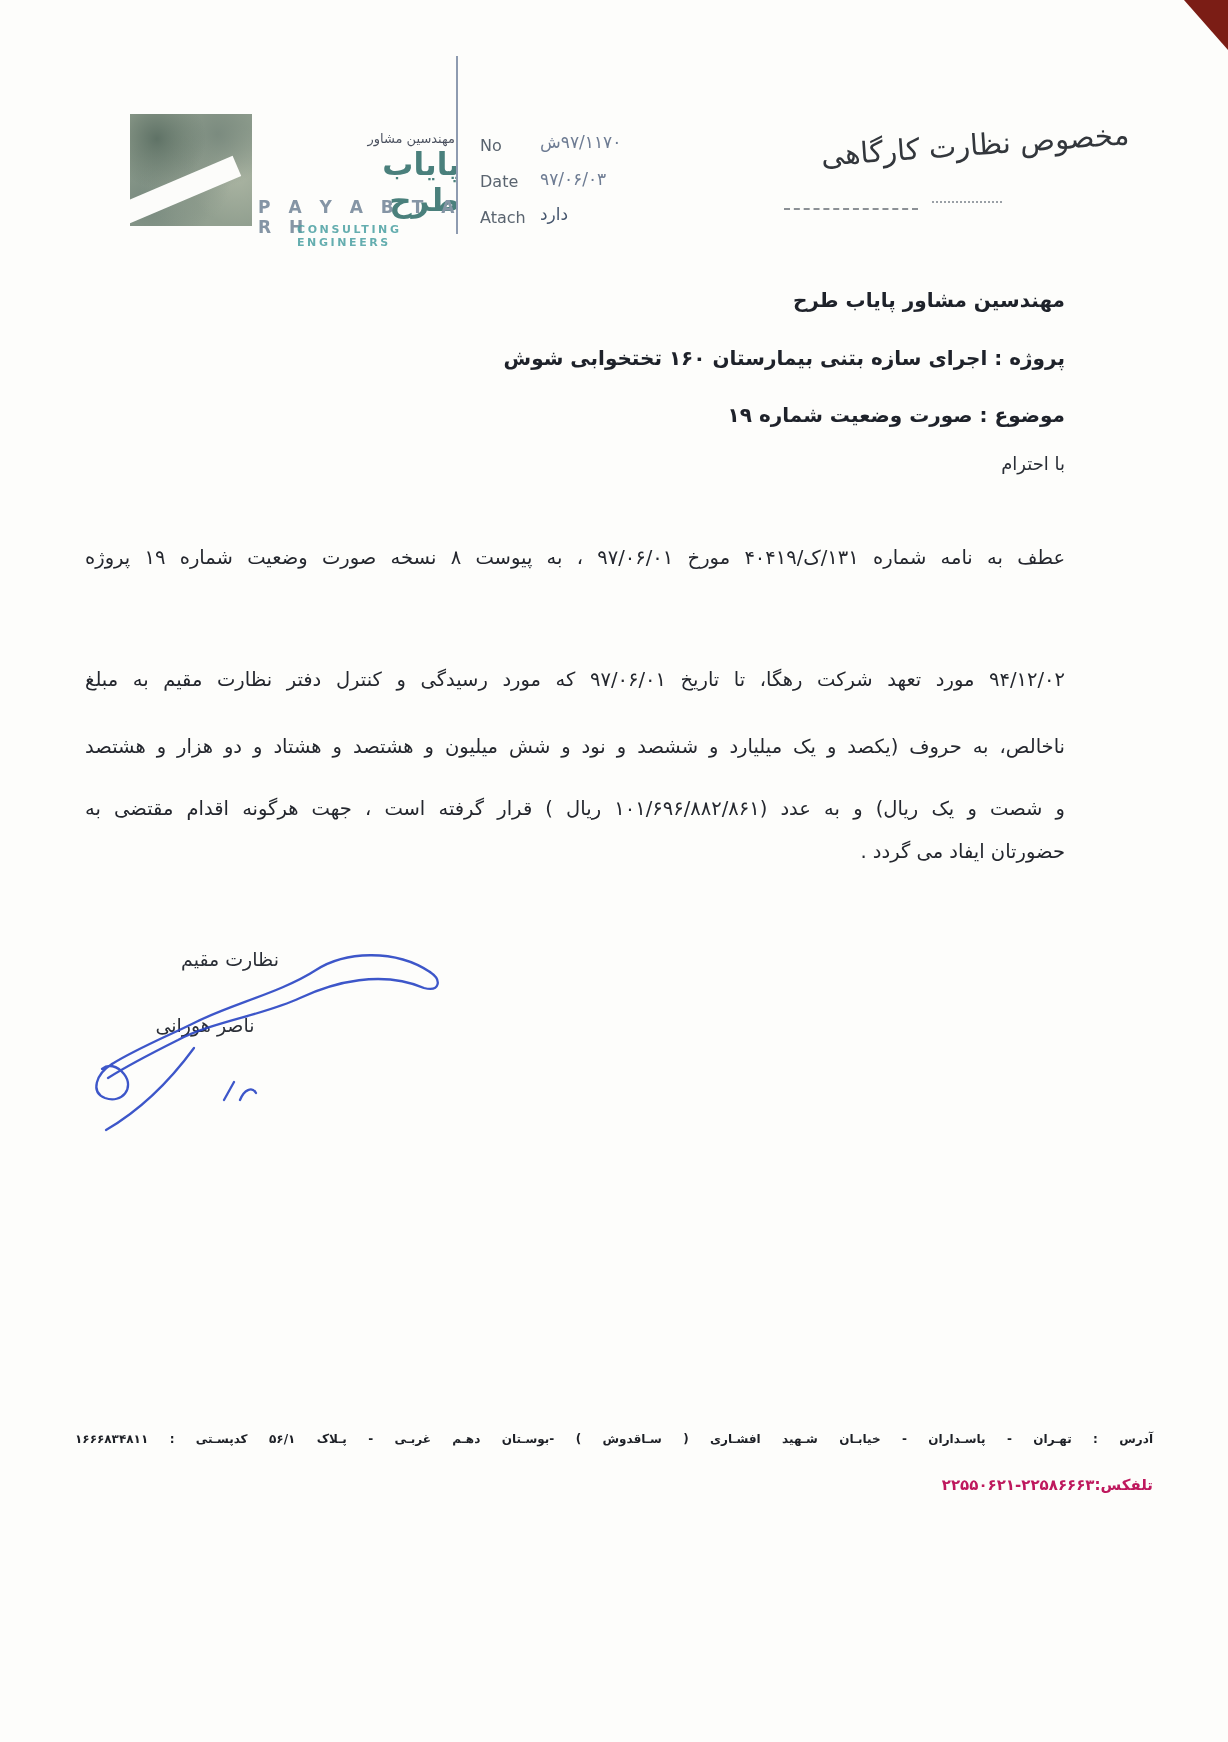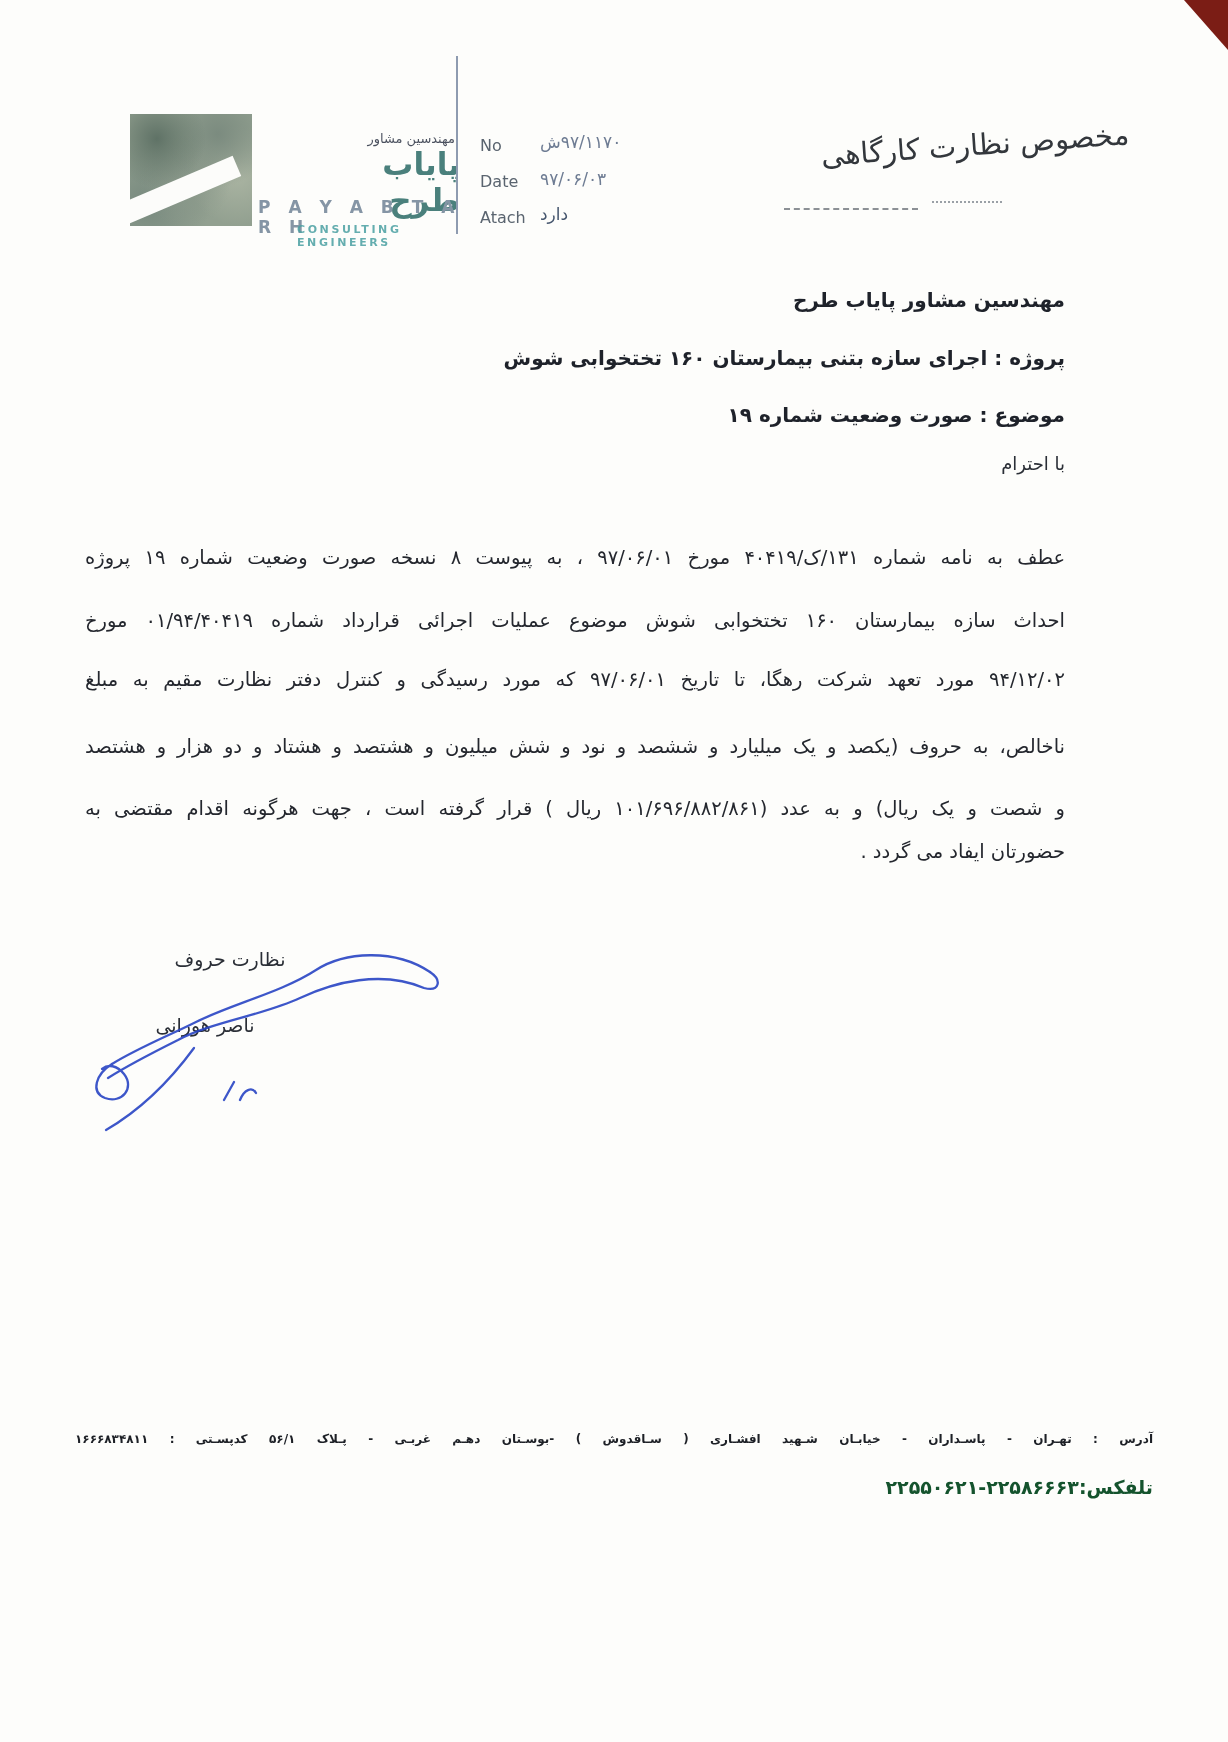"احداث سازه بیمارستان ۱۶۰ تختخوابی" div.rtl-line { html: <div>احداث سازه بیمارستان ۱۶۰ تختخوابی شوش موضوع عملیات اجرائی قرارداد شماره ۰۱/۹۴/۴۰۴۱۹ مورخ</div> -> none }
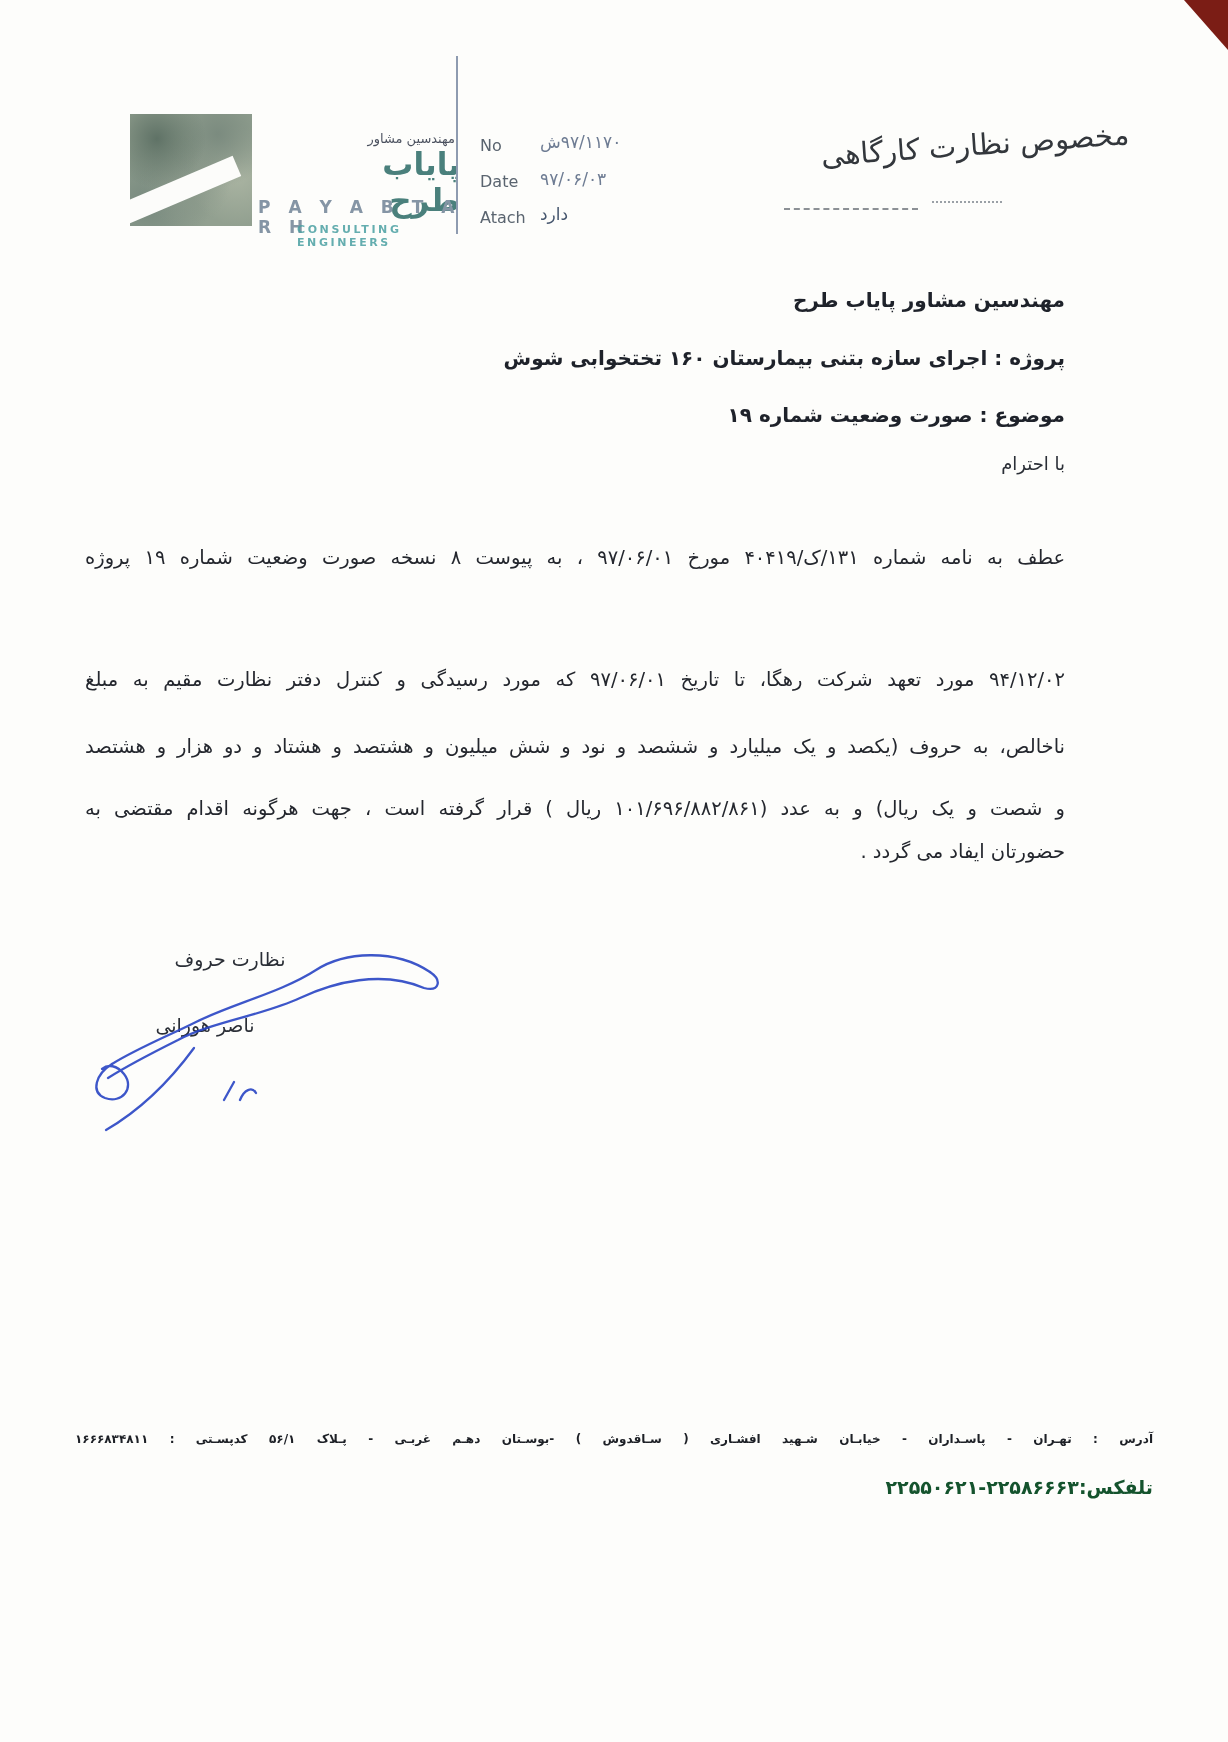"نظارت حروف" div.sig-title { text: حروف -> مقیم }
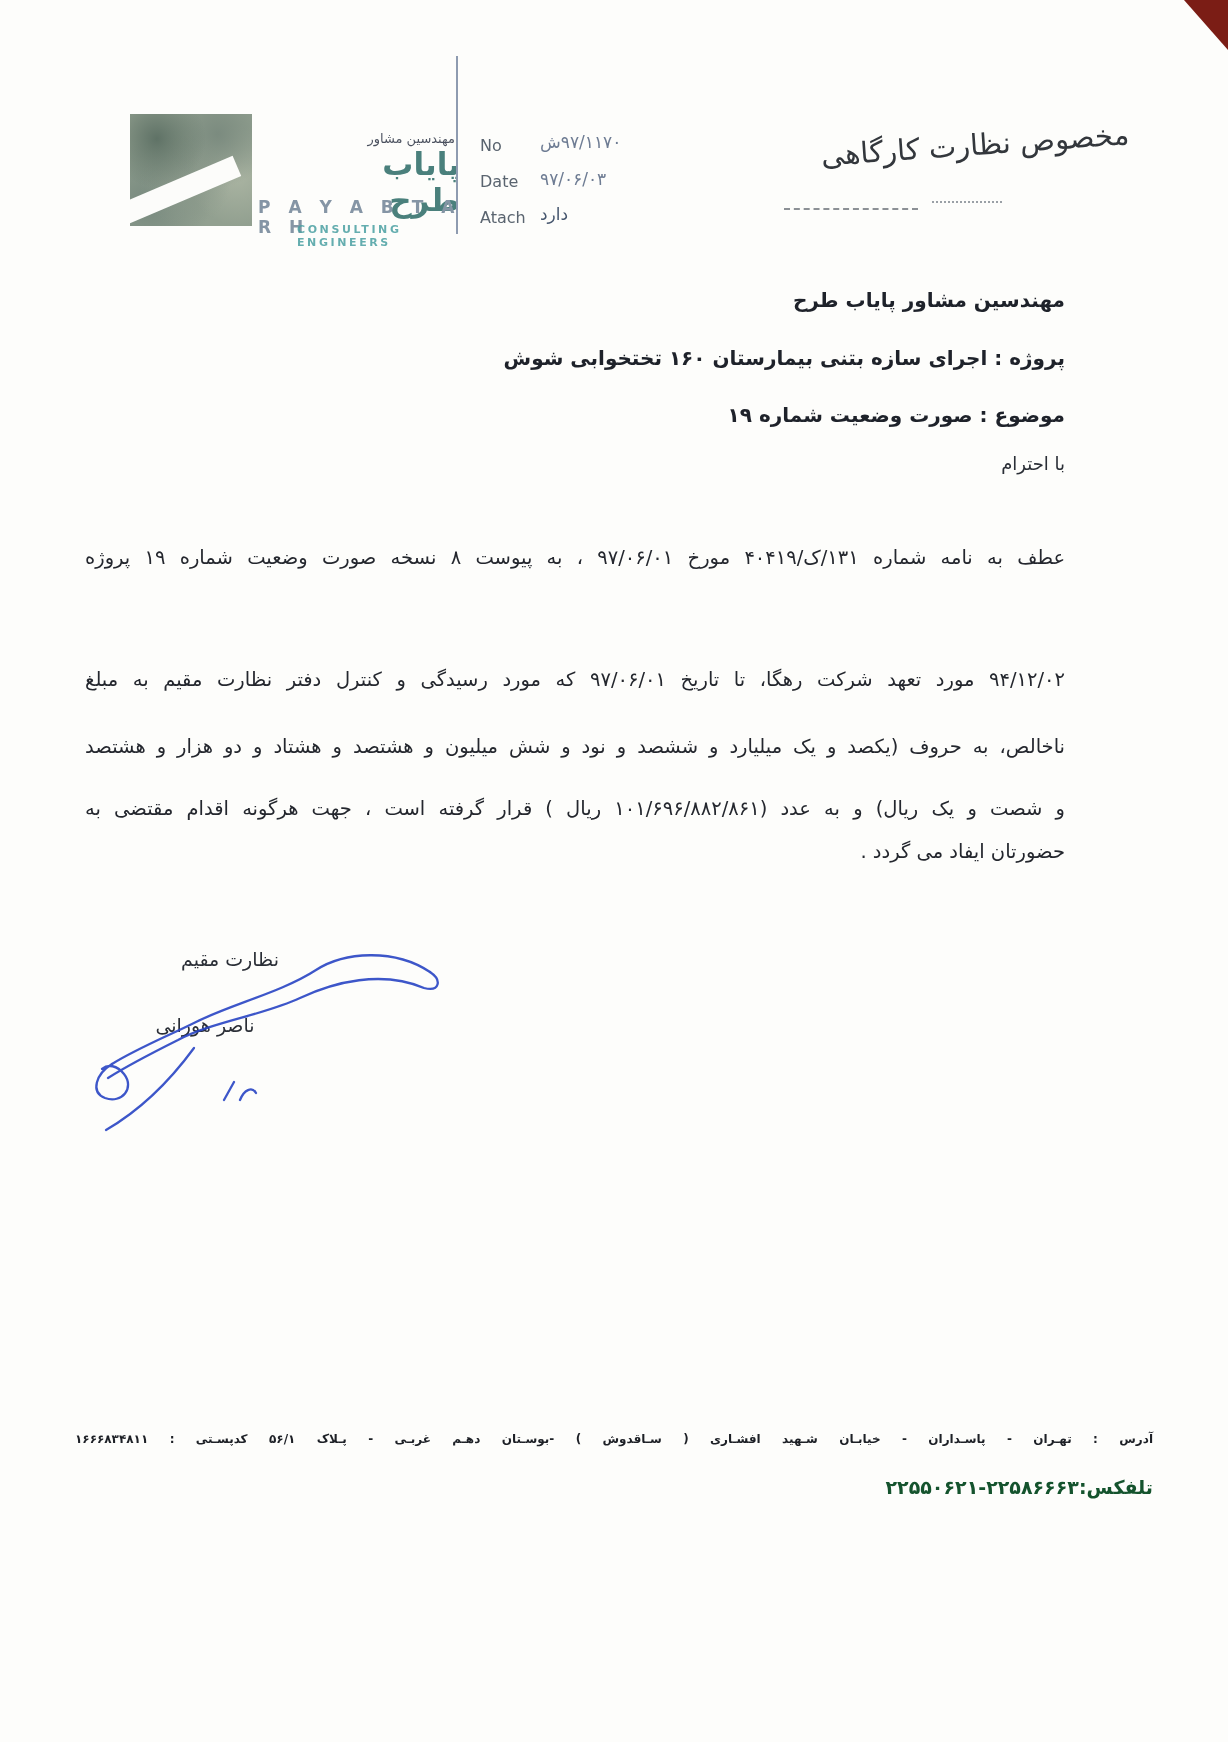"تلفکس:۲۲۵۸۶۶۶۳-۲۲۵۵۰۶۲۱" .footer-phone { color: #14532d -> #be185d; font-size: 19px -> 15px }
